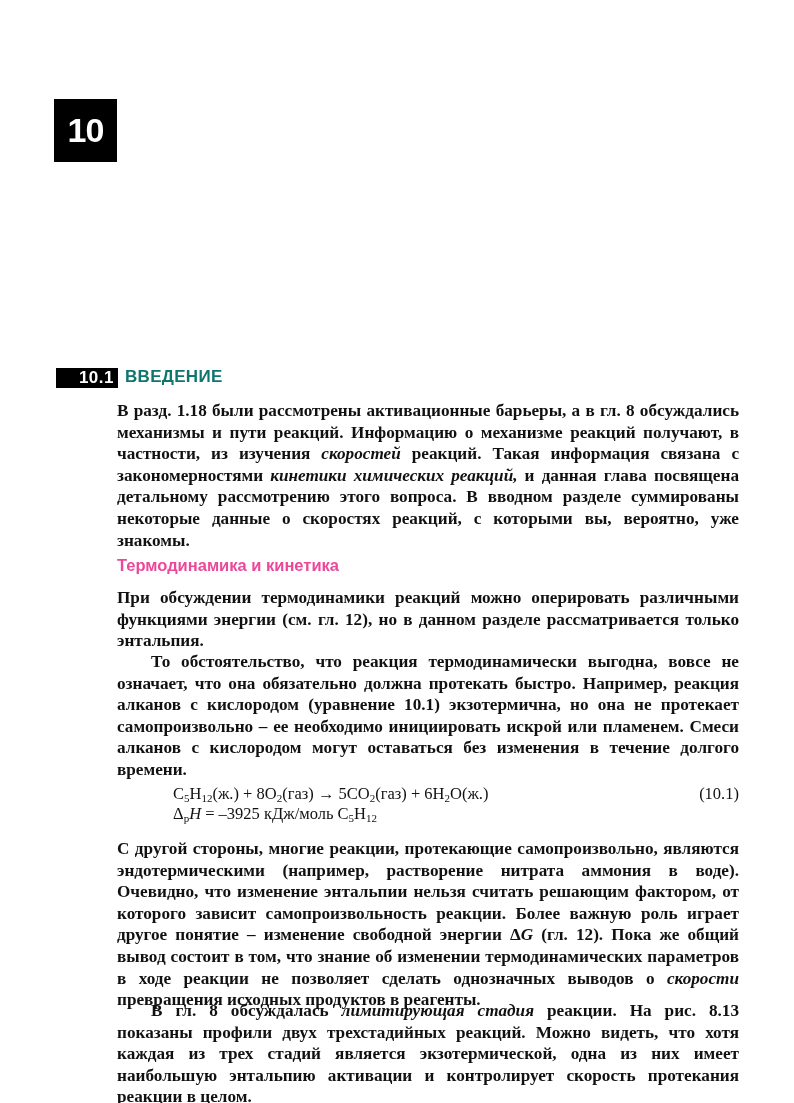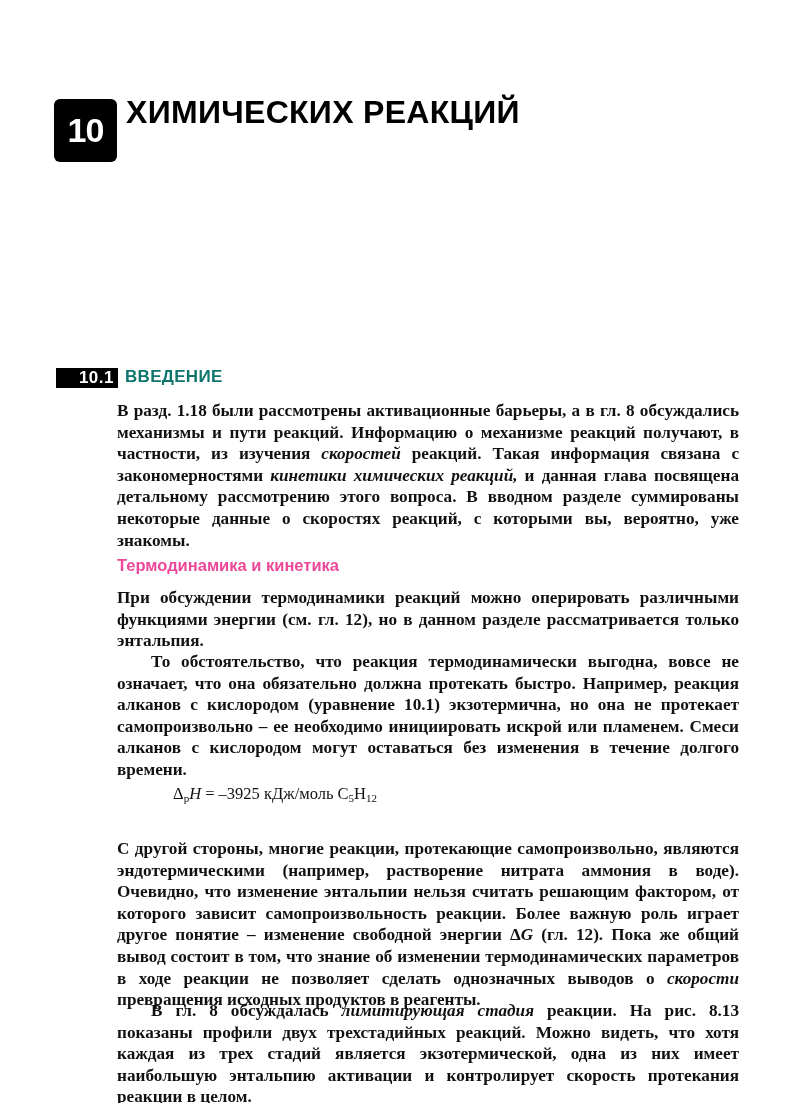"10" .chapter-box { border-radius: 6px -> none }
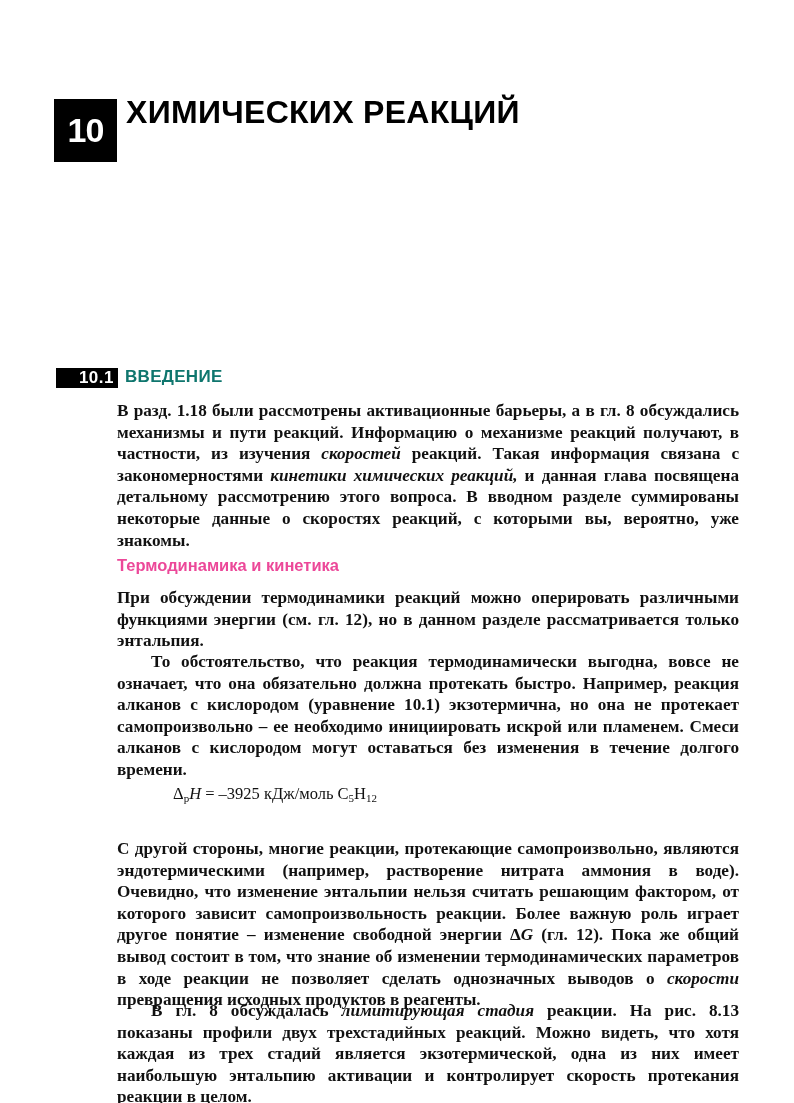"ХИМИЧЕСКИХ РЕАКЦИЙ" div { html: <div>ХИМИЧЕСКИХ РЕАКЦИЙ</div> -> none }
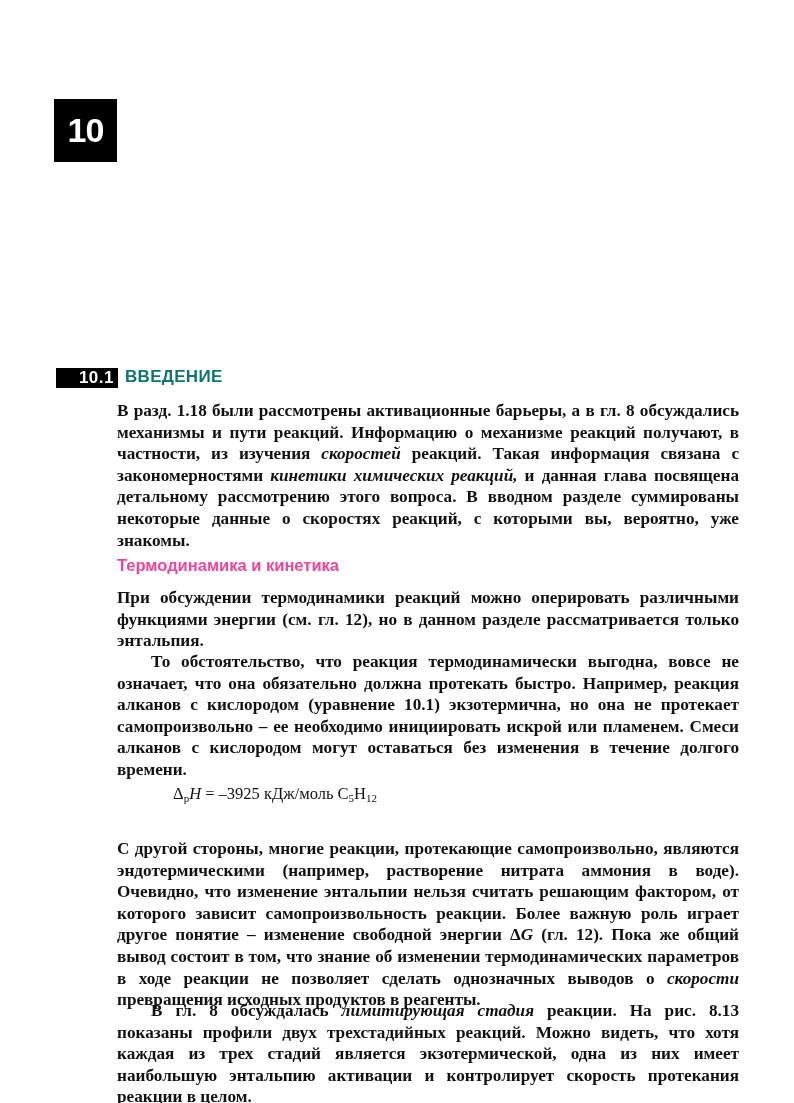"C5H12(ж.) + 8O2(газ) → 5CO2(газ)" div.eq-line { html: none -> <div> <span><span>C</span><sub>5</sub><span>H</span><sub>12</sub><span>(ж.) + 8O</span><sub>2</sub><span>(газ) → 5CO</span><sub>2</sub><span>(газ) + 6H</span><sub>2</sub><span>O(ж.)</span></span> <span>(10.1)</span> </div> }
